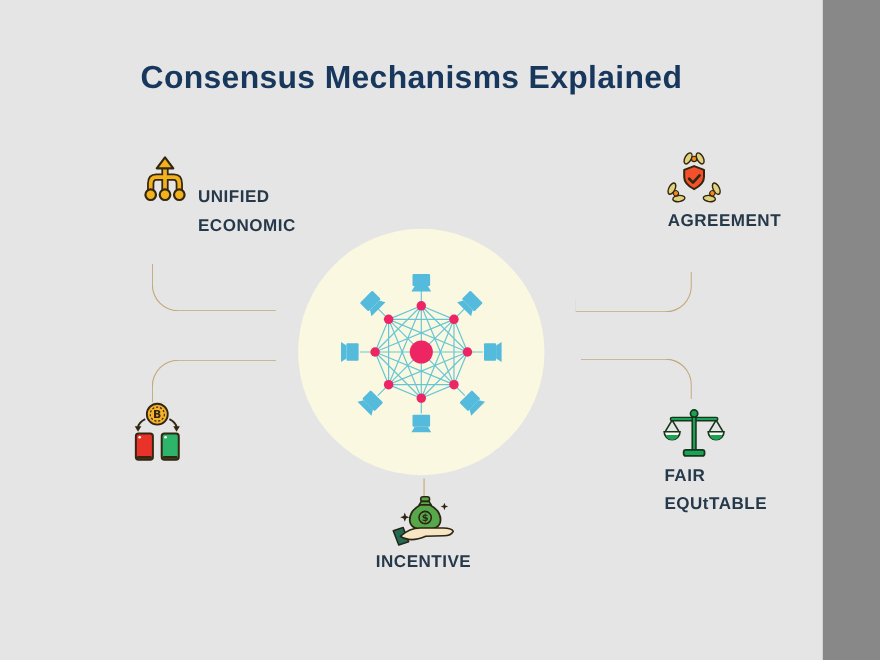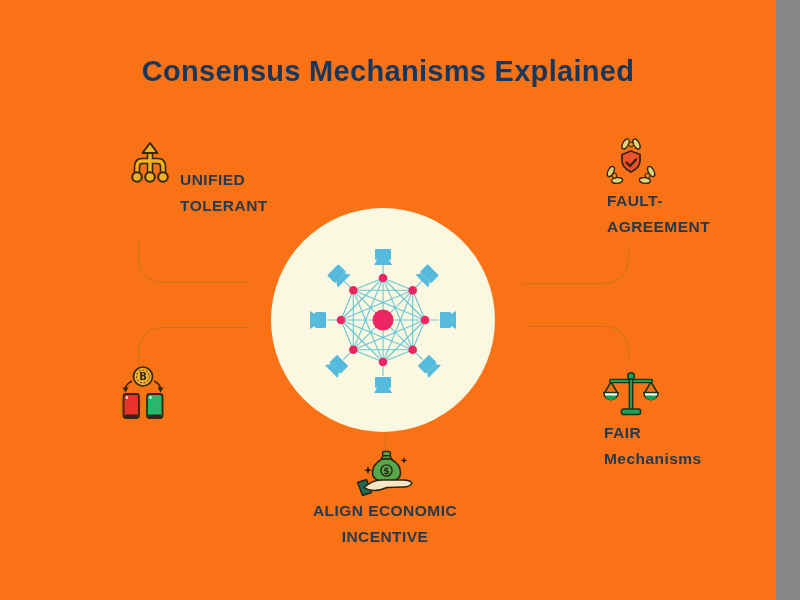"Consensus Mechanisms Explained" .canvas { background: #f97316 -> #e5e5e5; padding-left: 28px -> none }
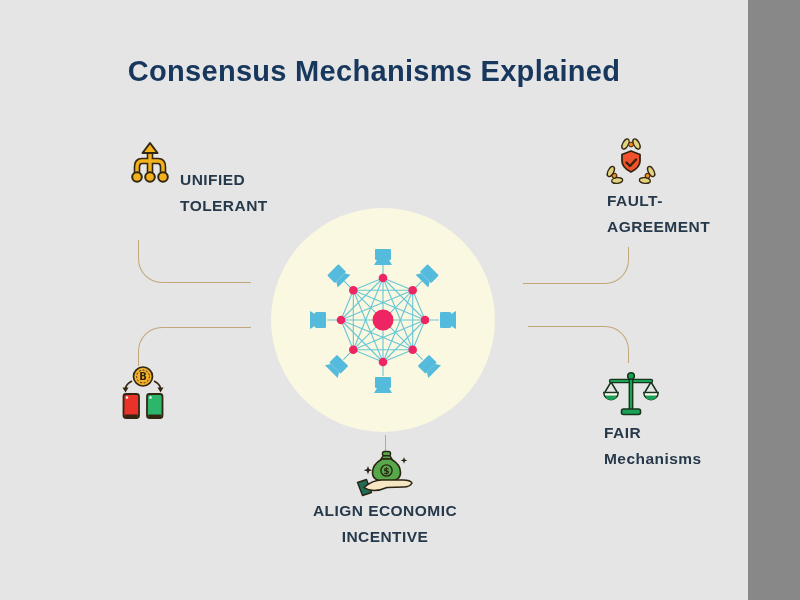"TOLERANT" div { text: TOLERANT -> ECONOMIC }
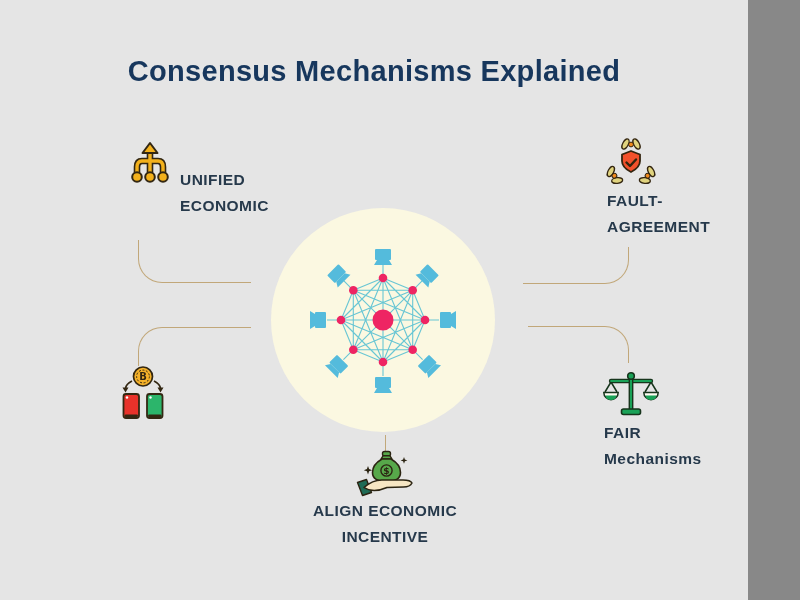"FAULT-" div { html: <div>FAULT-</div> -> none }
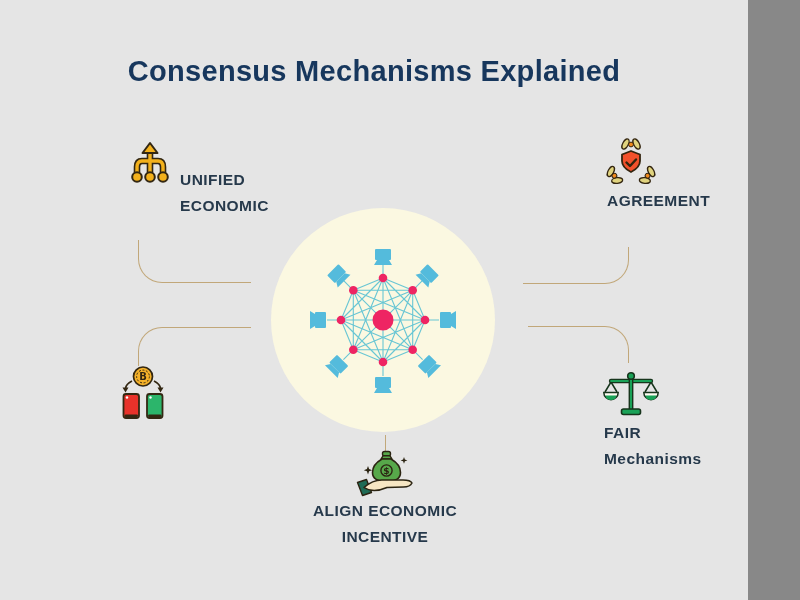"Mechanisms" div { text: Mechanisms -> EQUtTABLE }
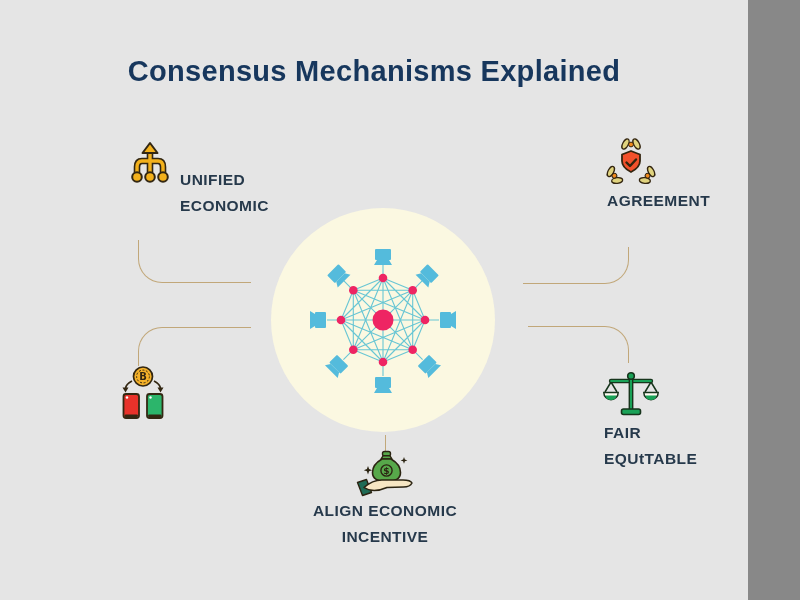"ALIGN ECONOMIC" div { html: <div>ALIGN ECONOMIC</div> -> none }
